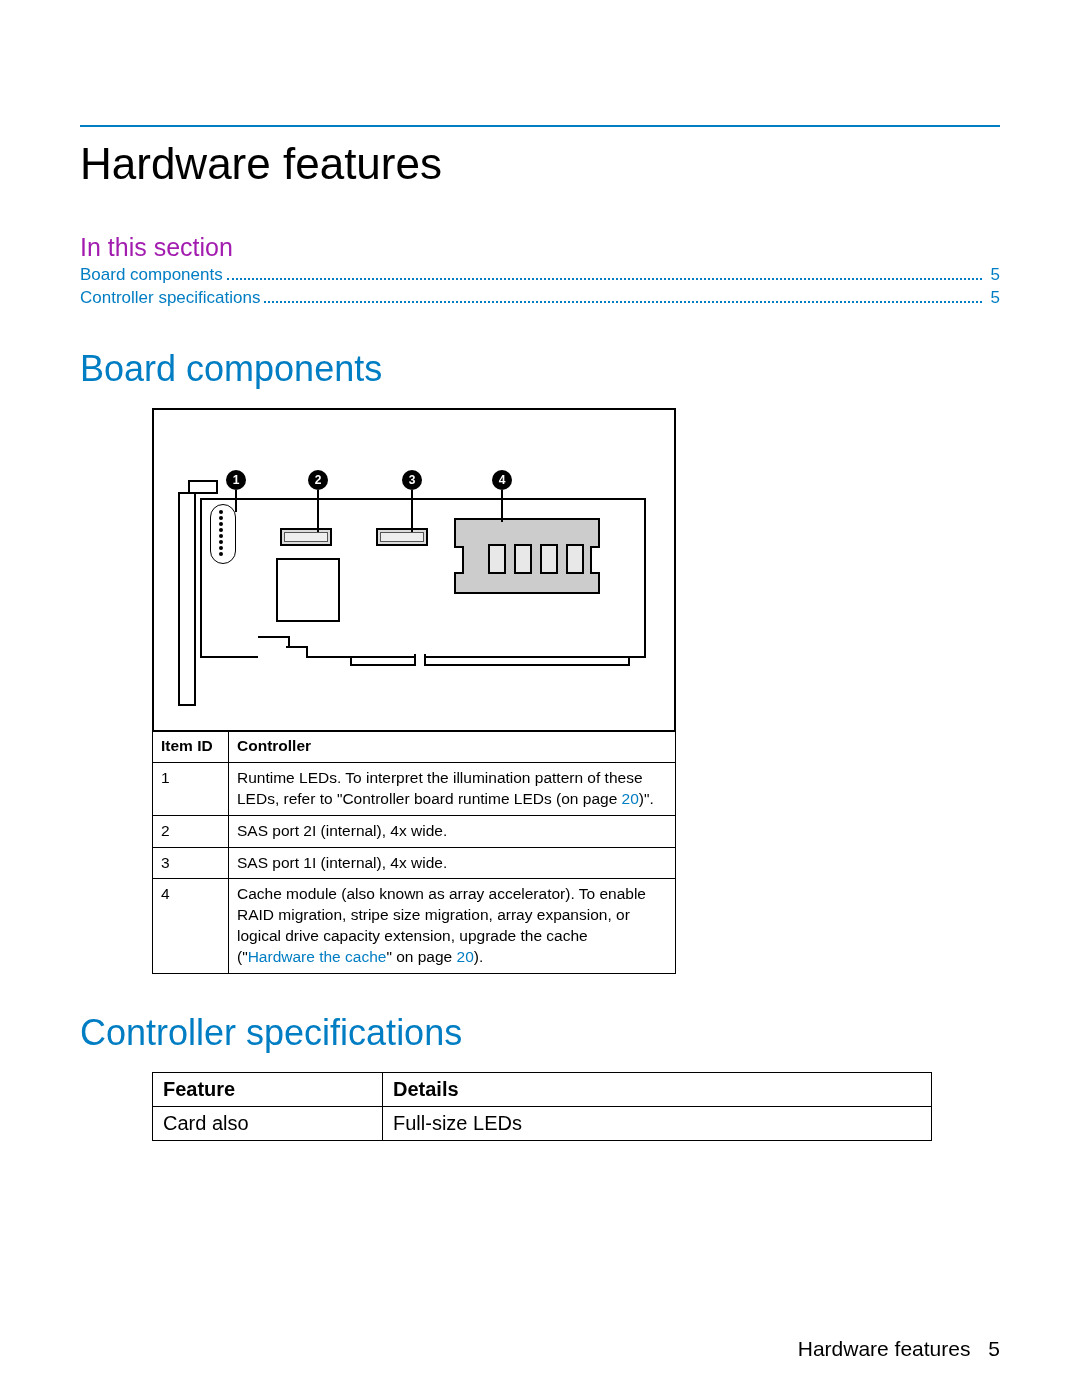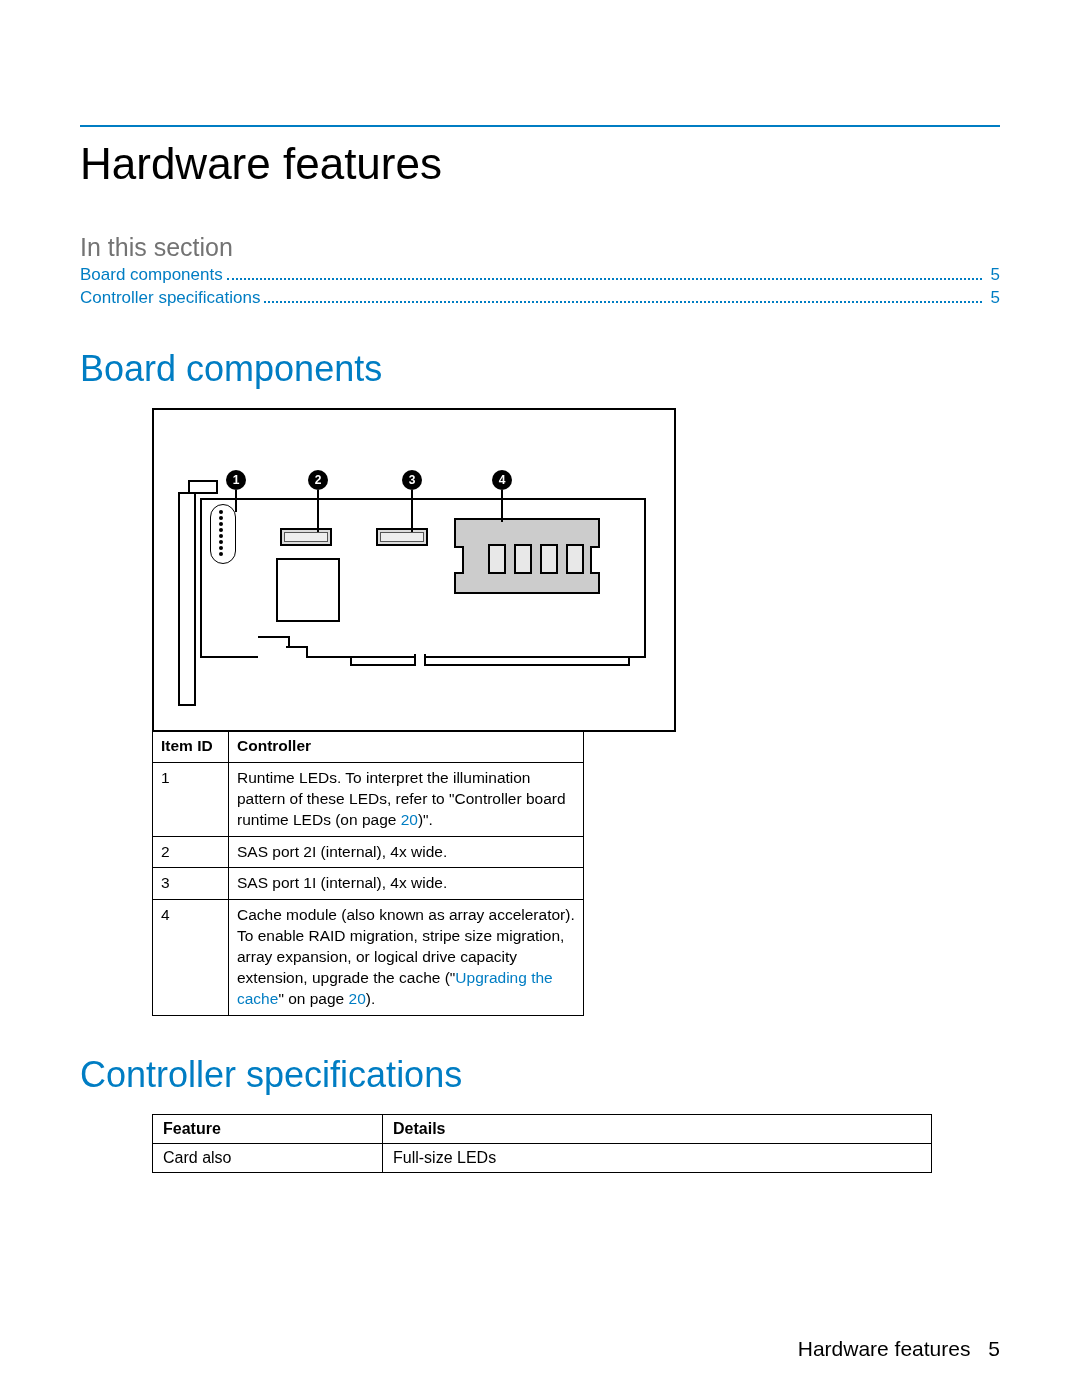"In this section" h2.in-section { color: #737373 -> #a21caf }
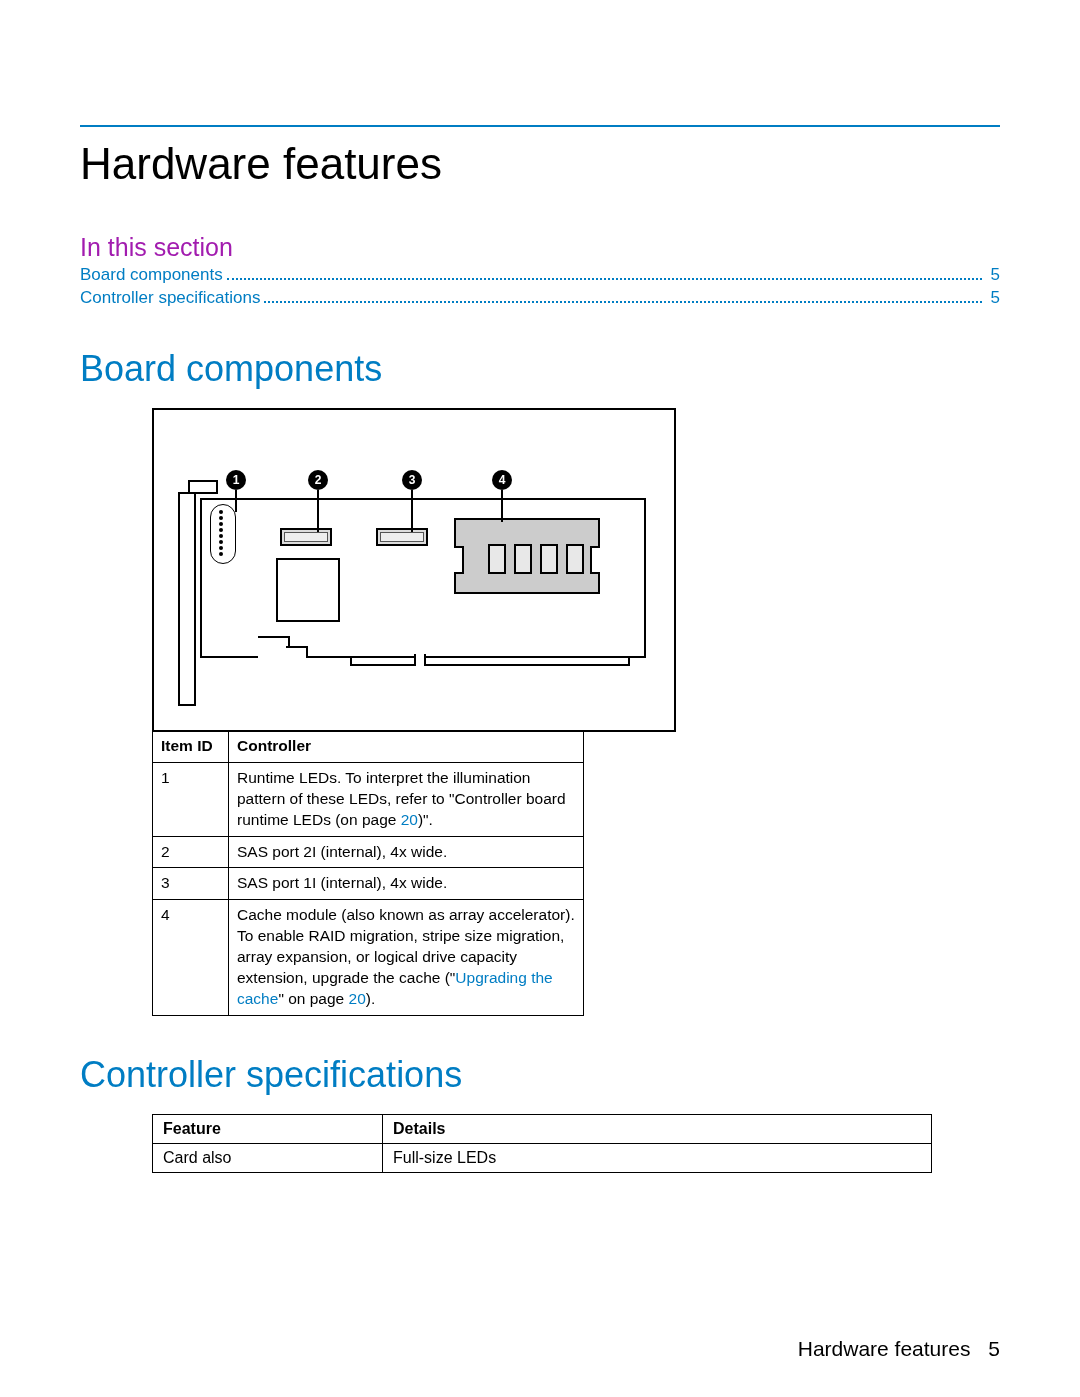"Item ID" table.info { width: 432px -> 524px }
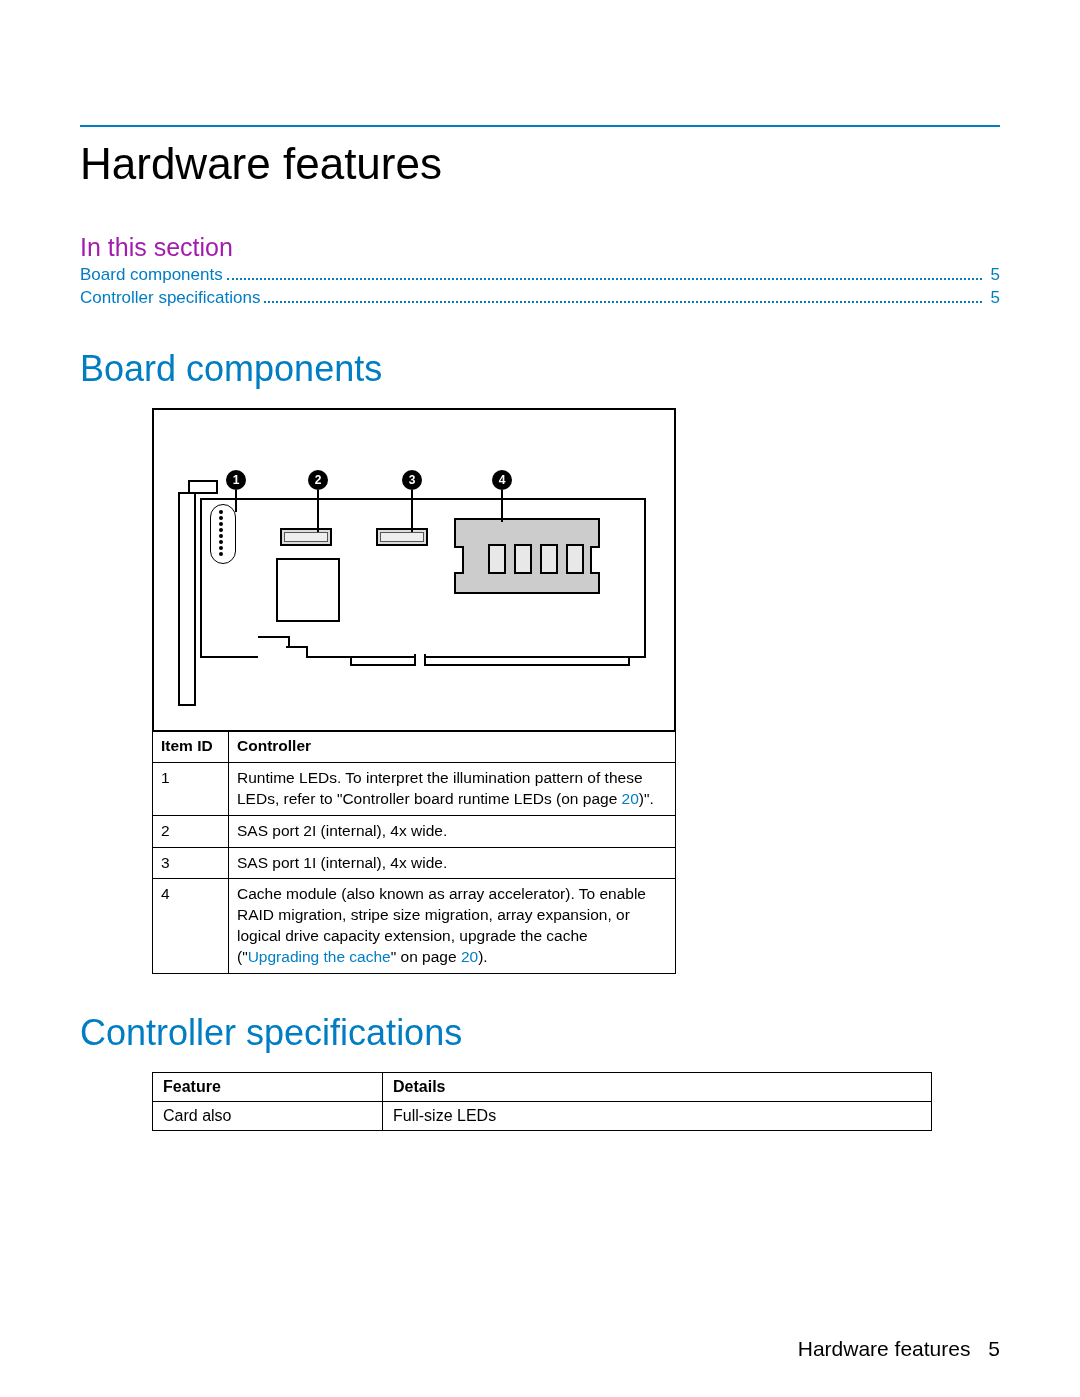"Upgrading the cache" a.blue { text: Upgrading -> Hardware }
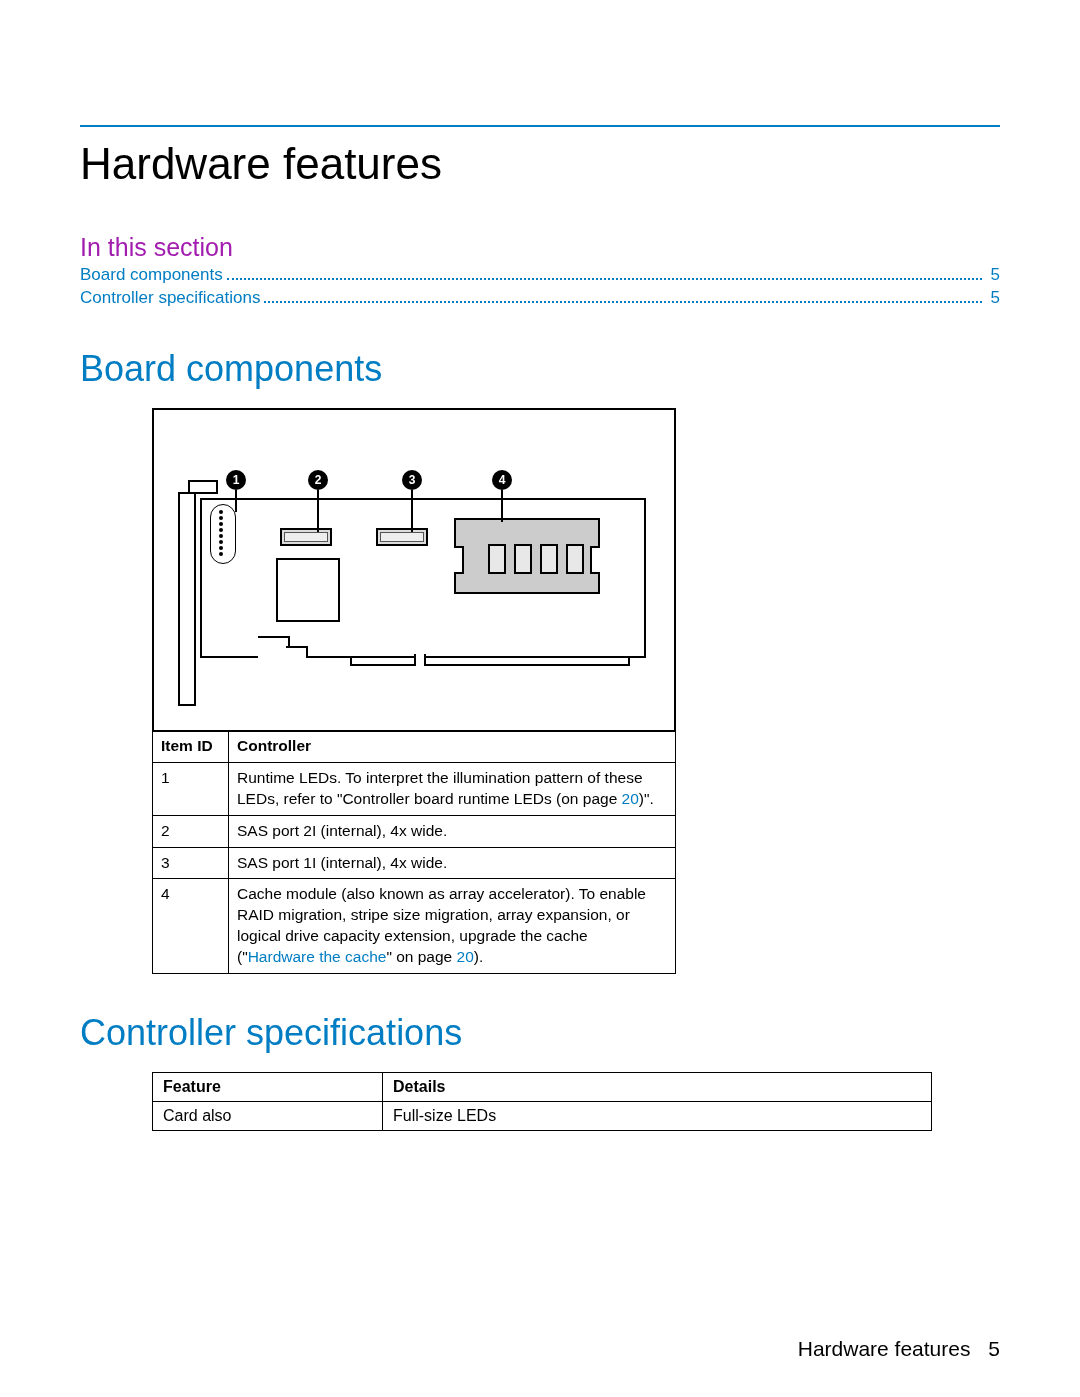"Feature" table.spec { font-size: 16px -> 20px }
